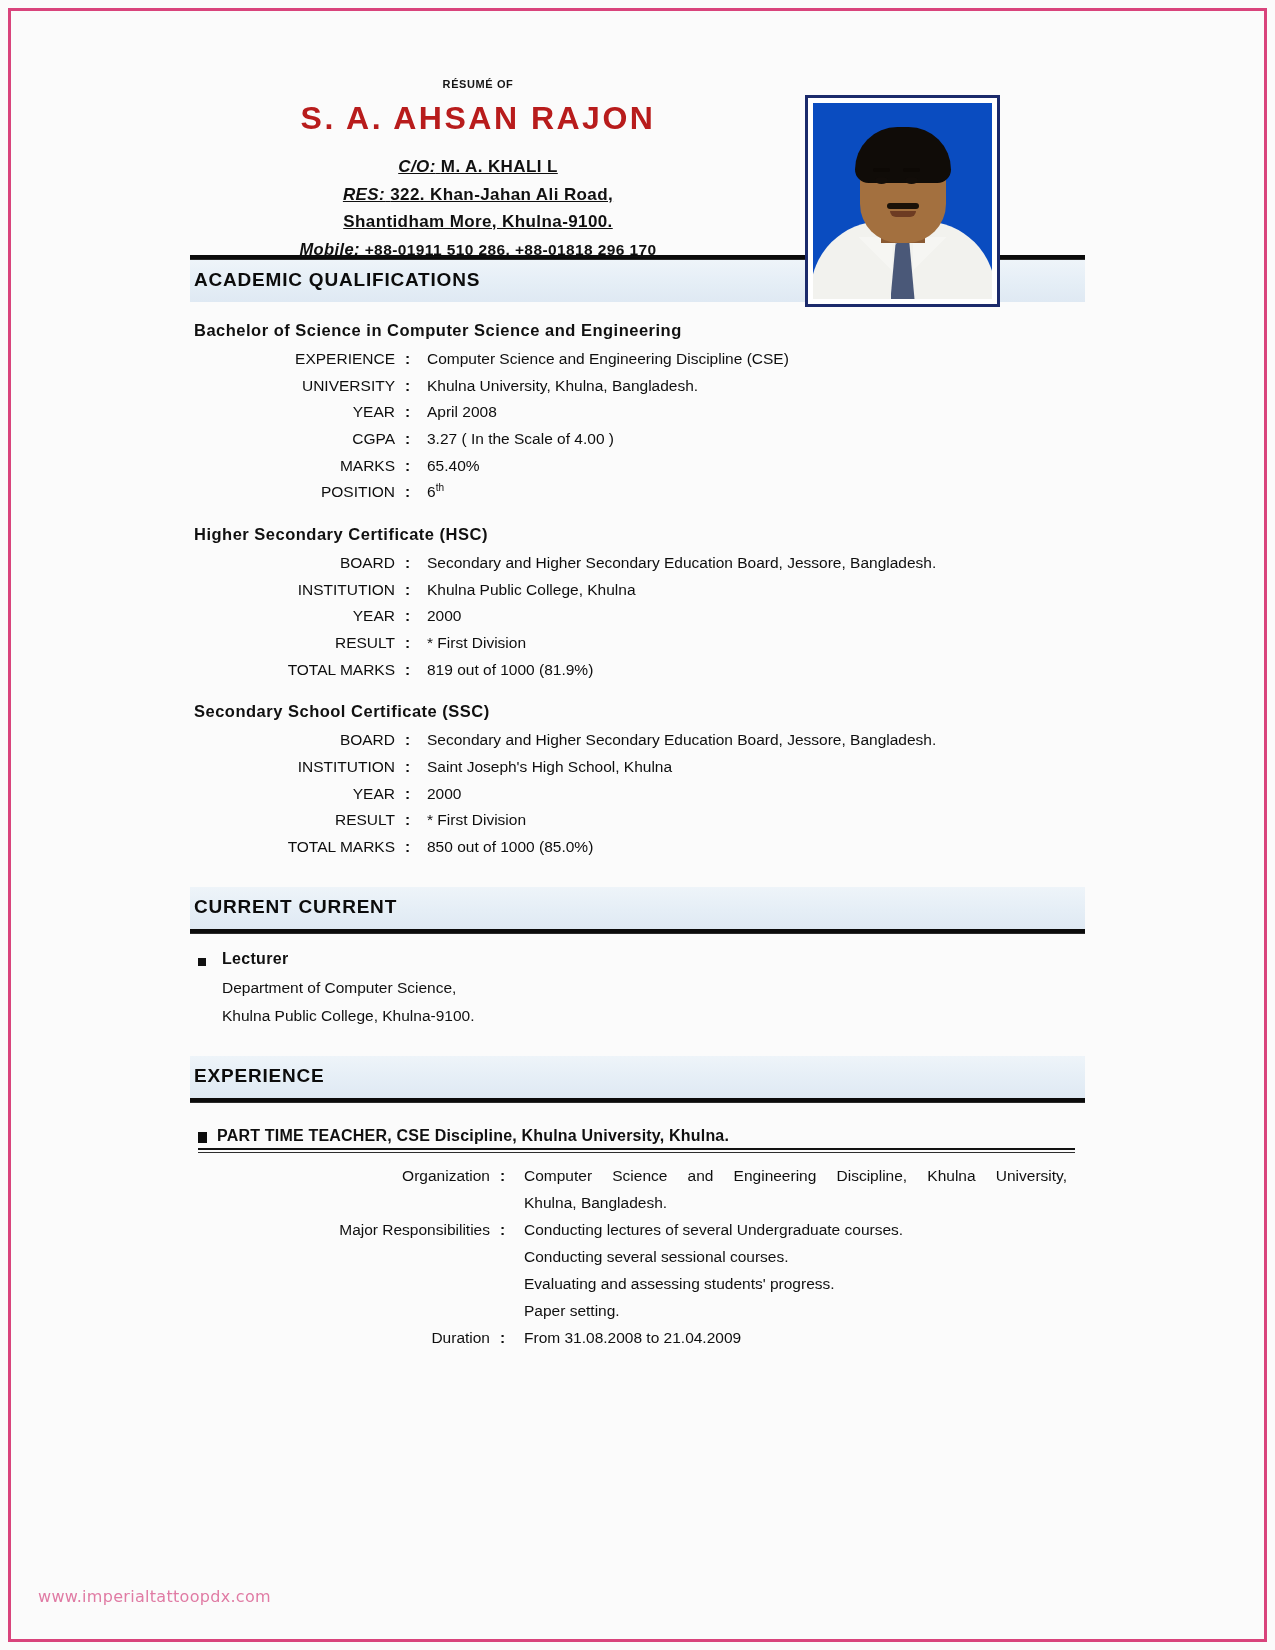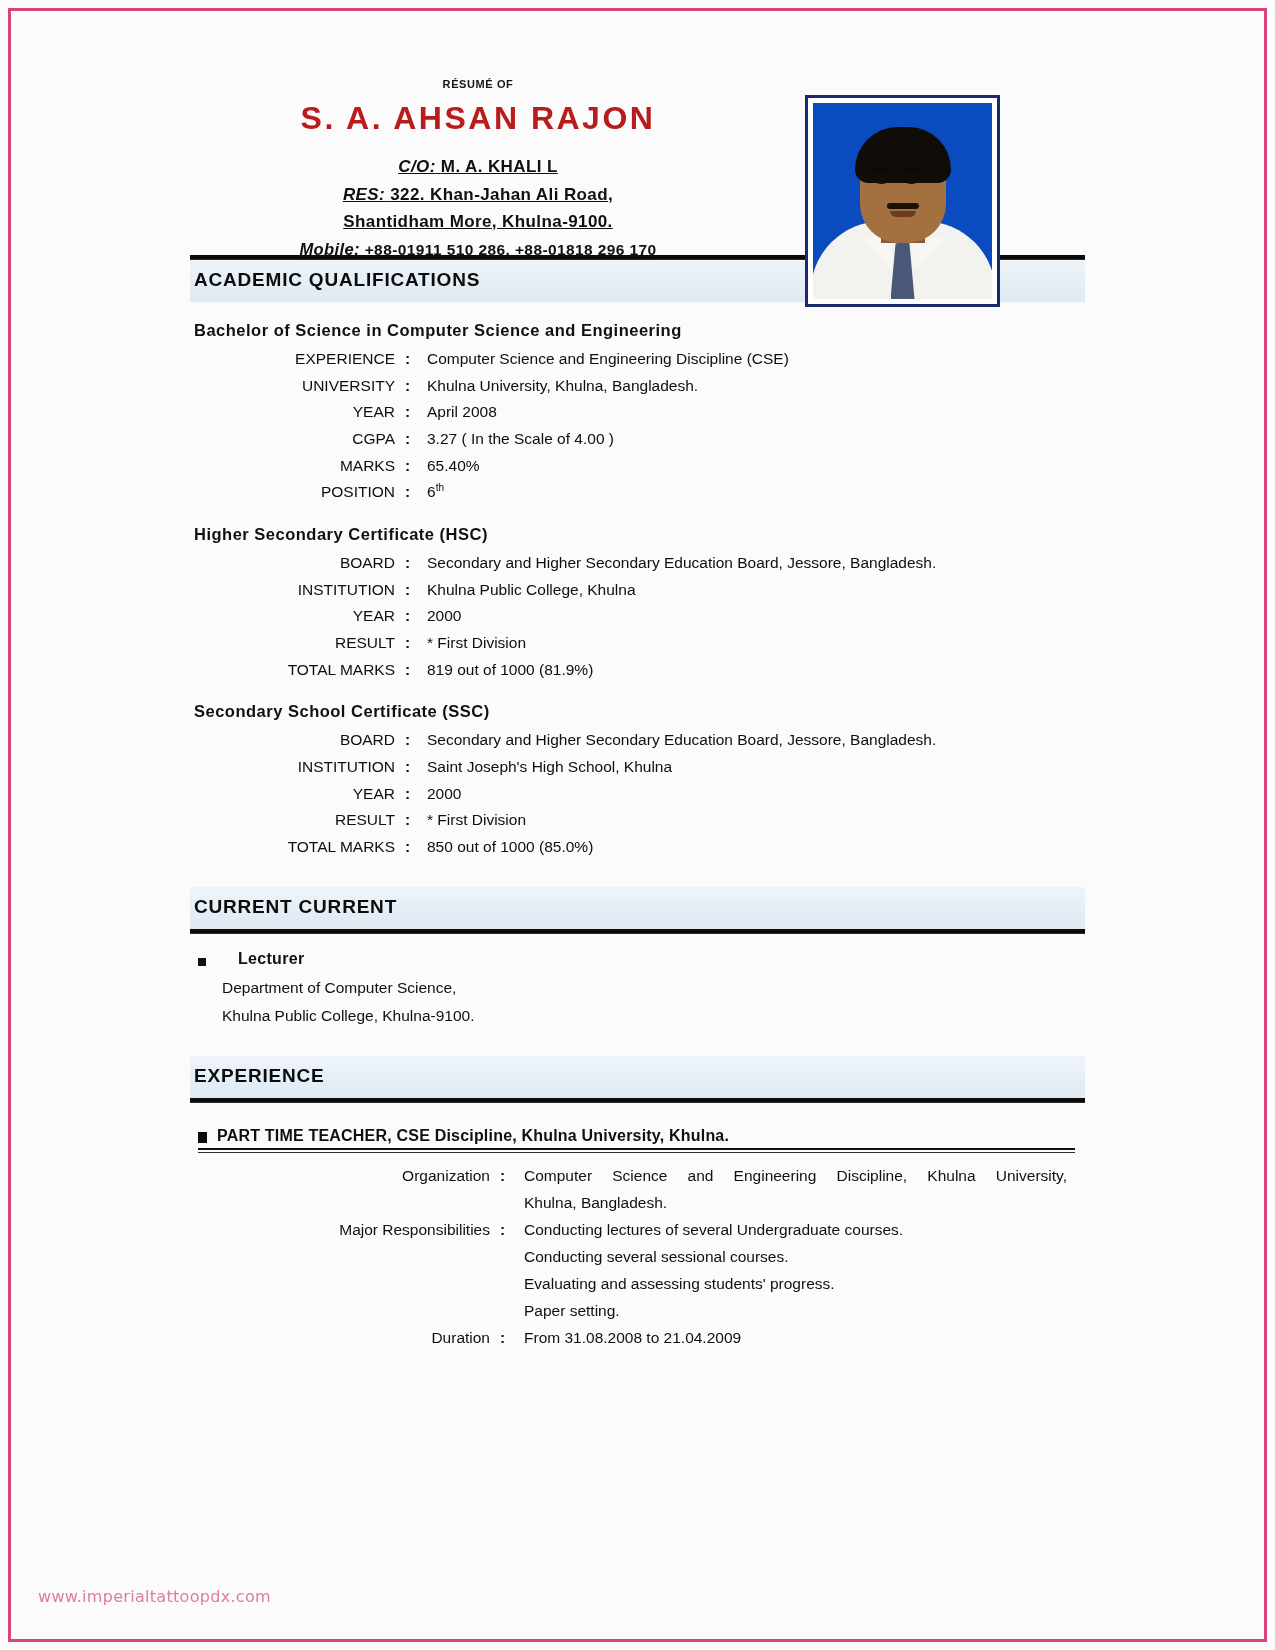"Lecturer" .bullet-title { margin-left: 16px -> none }
